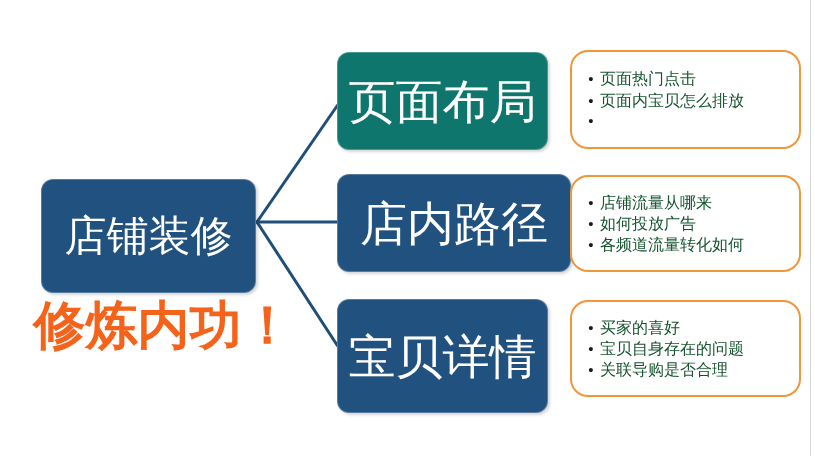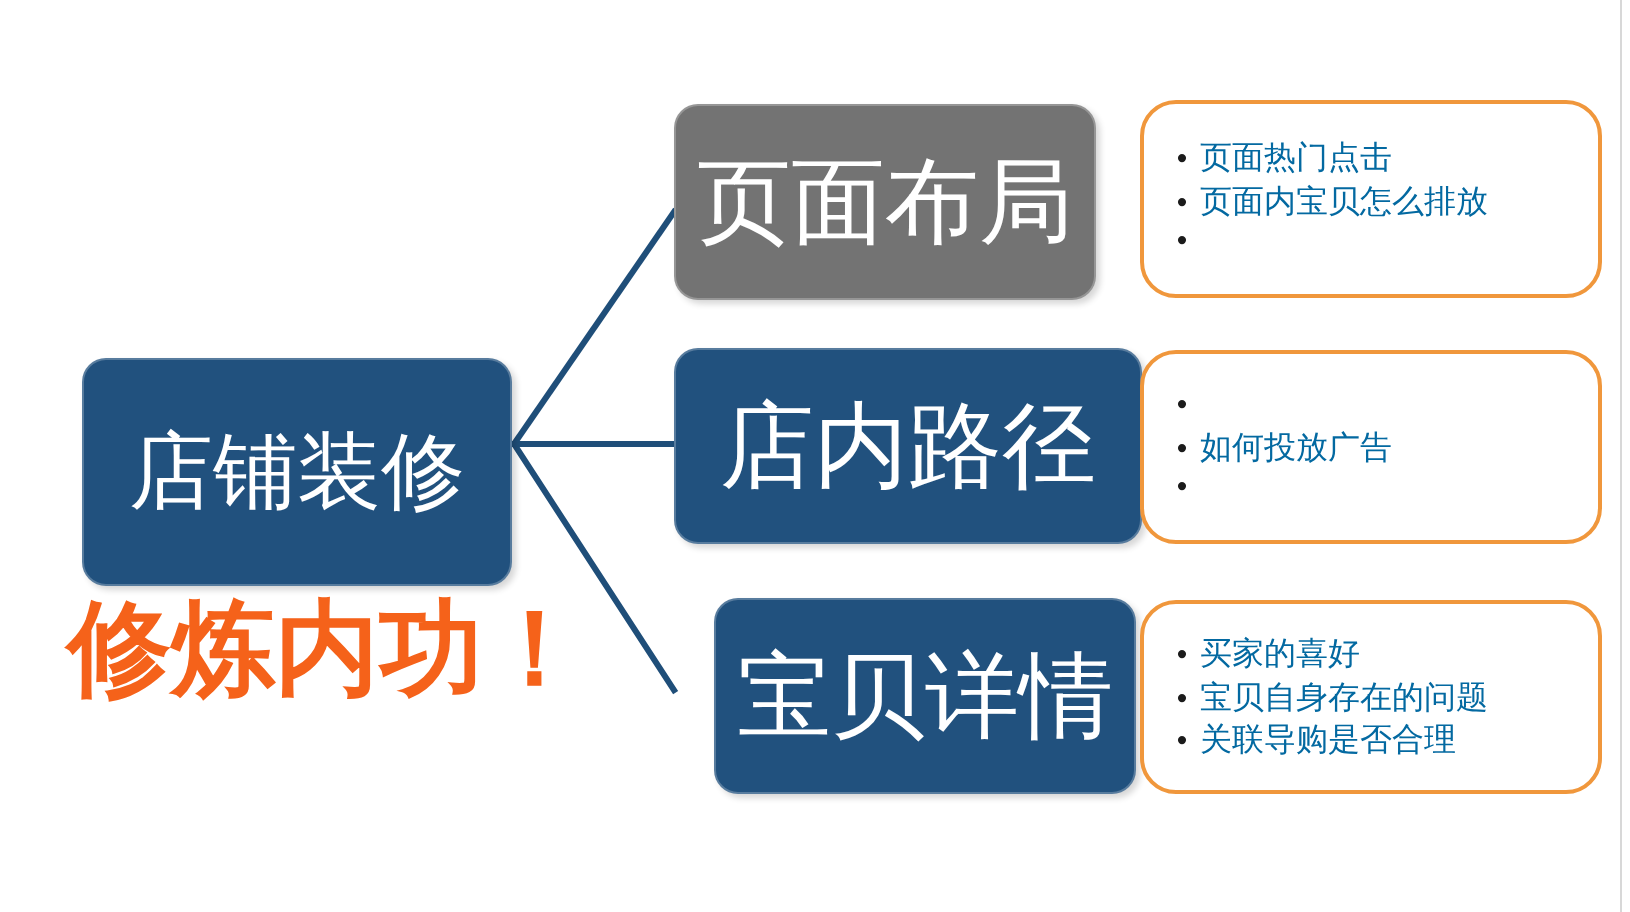"页面布局" .node-orange { background: #737373 -> #0f766e }
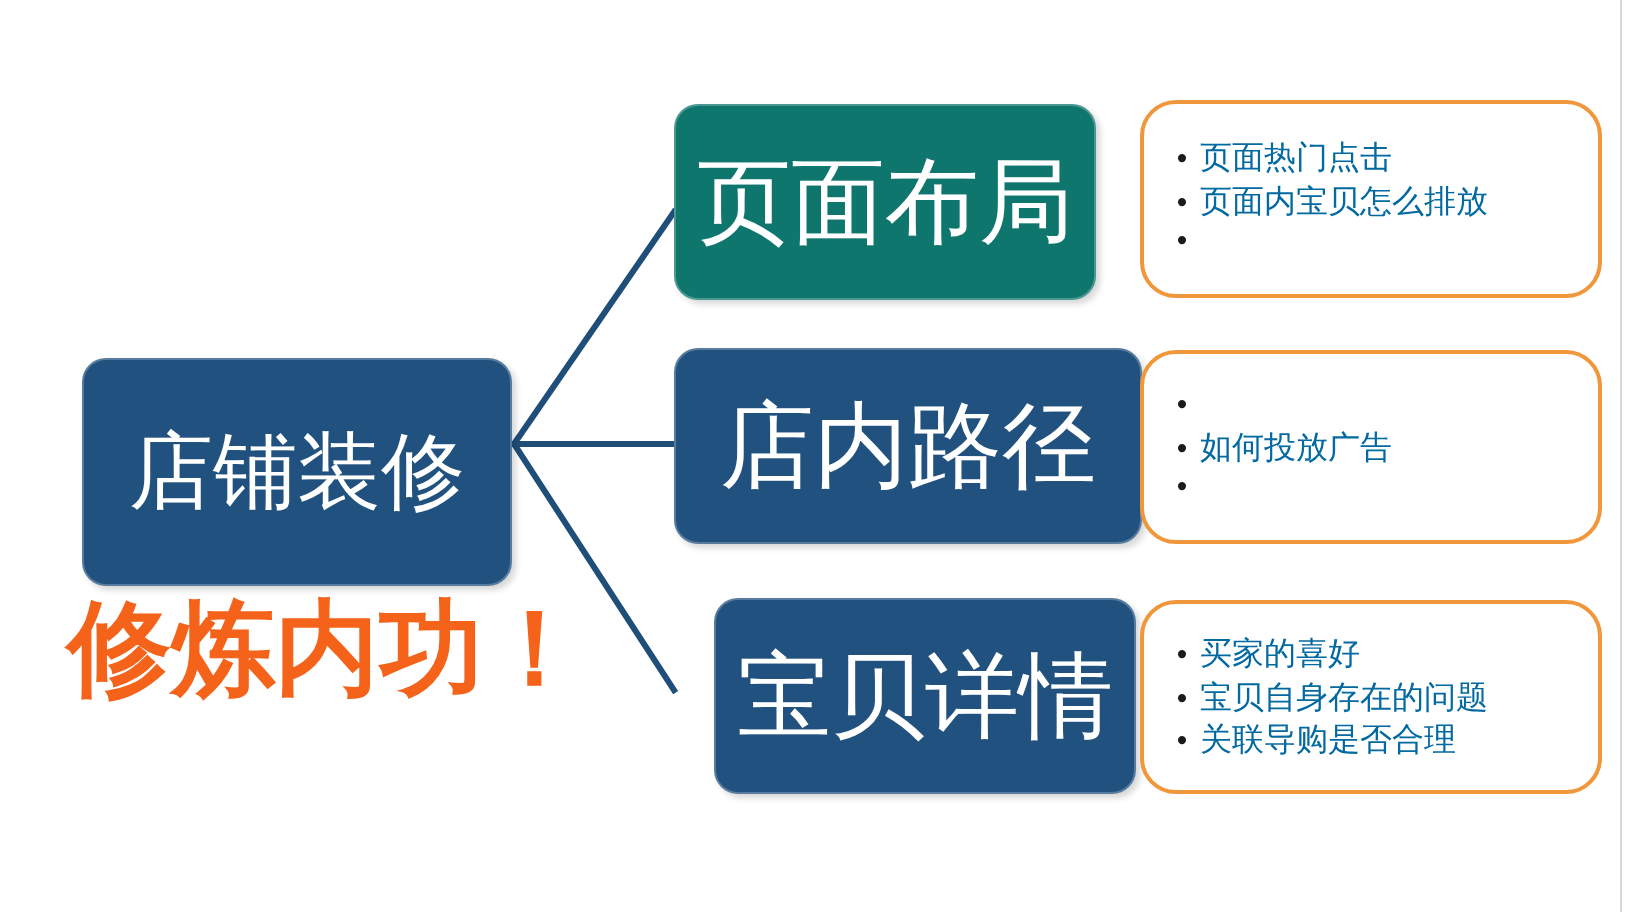"页面热门点击" .bullet-text { color: #0369a1 -> #14532d }
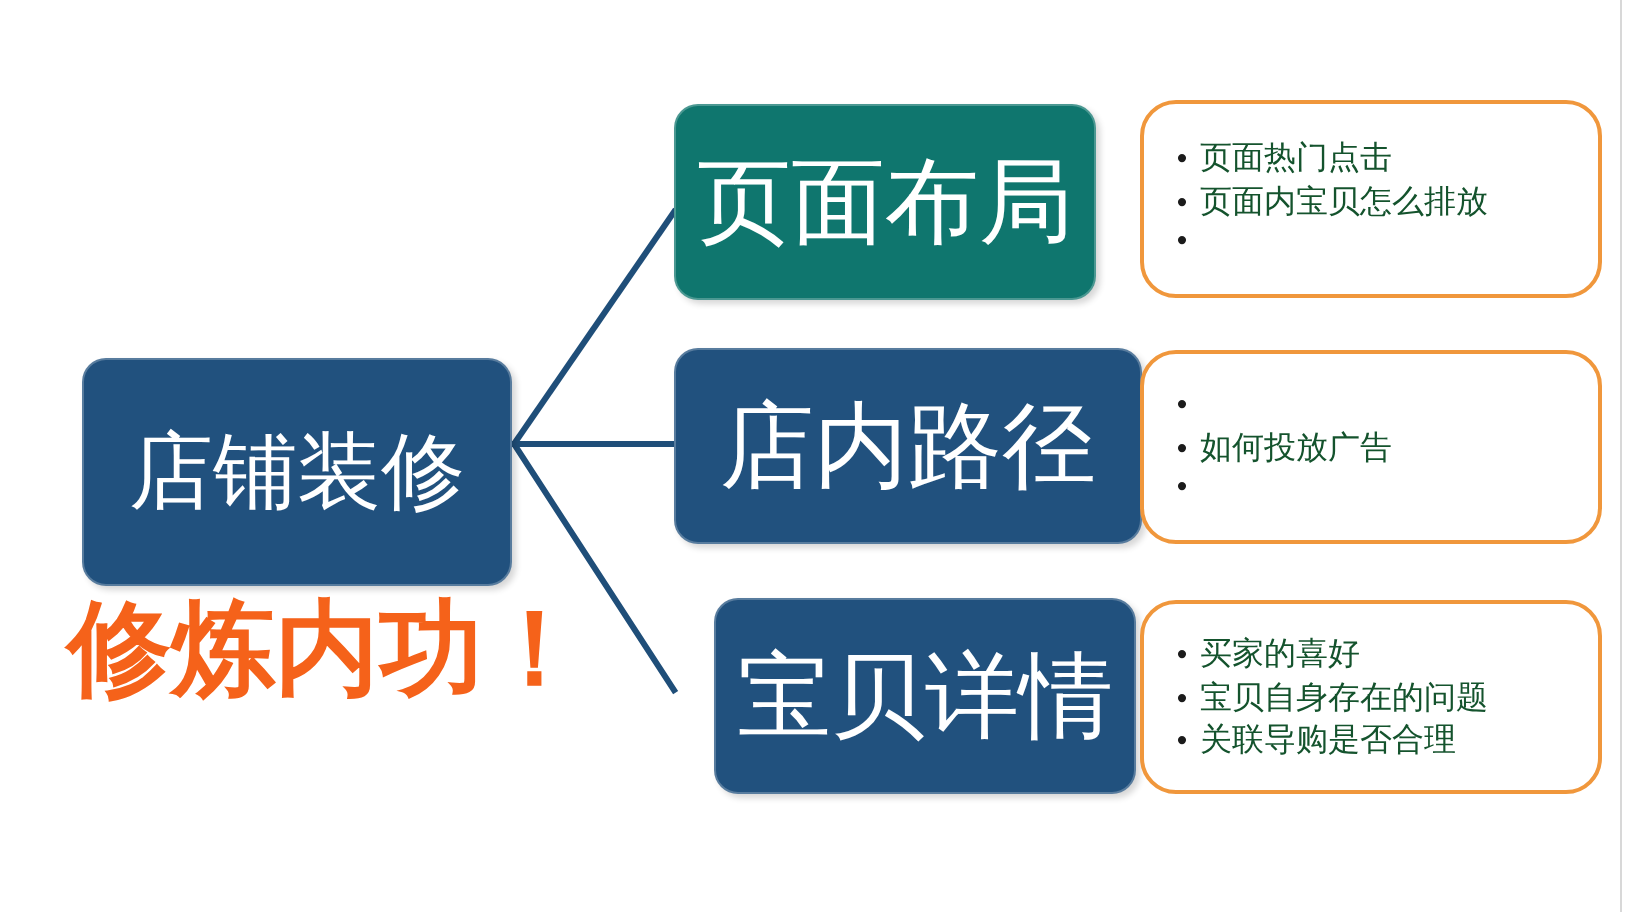"店铺流量从哪来" span.bullet-text { html: none -> <span>店铺流量从哪来</span> }
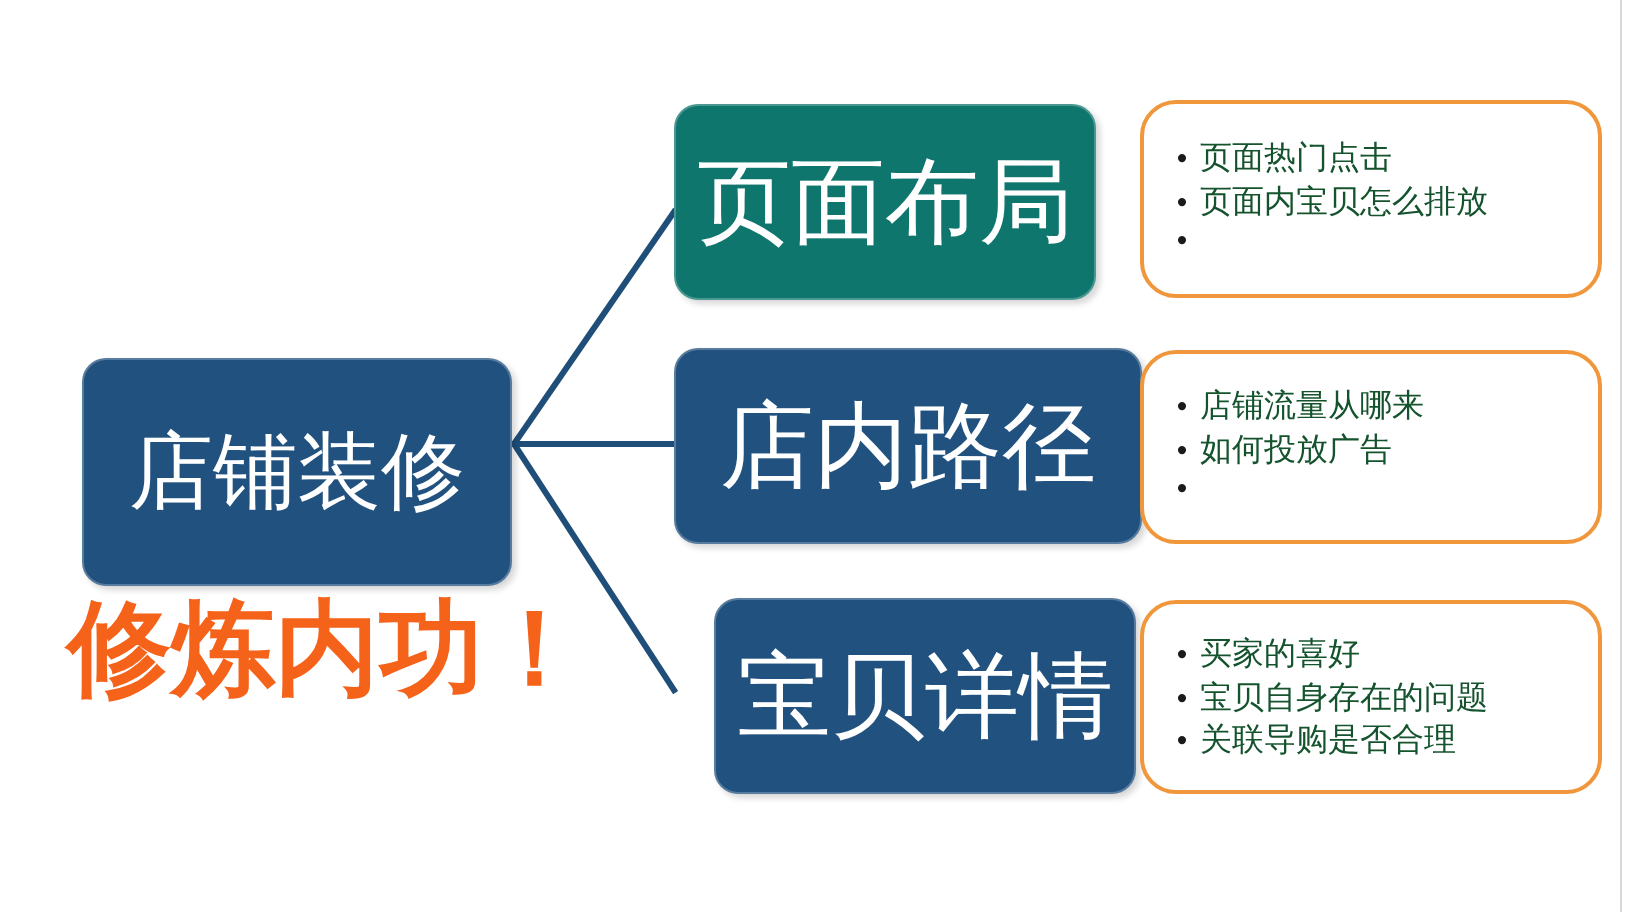"各频道流量转化如何" span.bullet-text { html: none -> <span>各频道流量转化如何</span> }
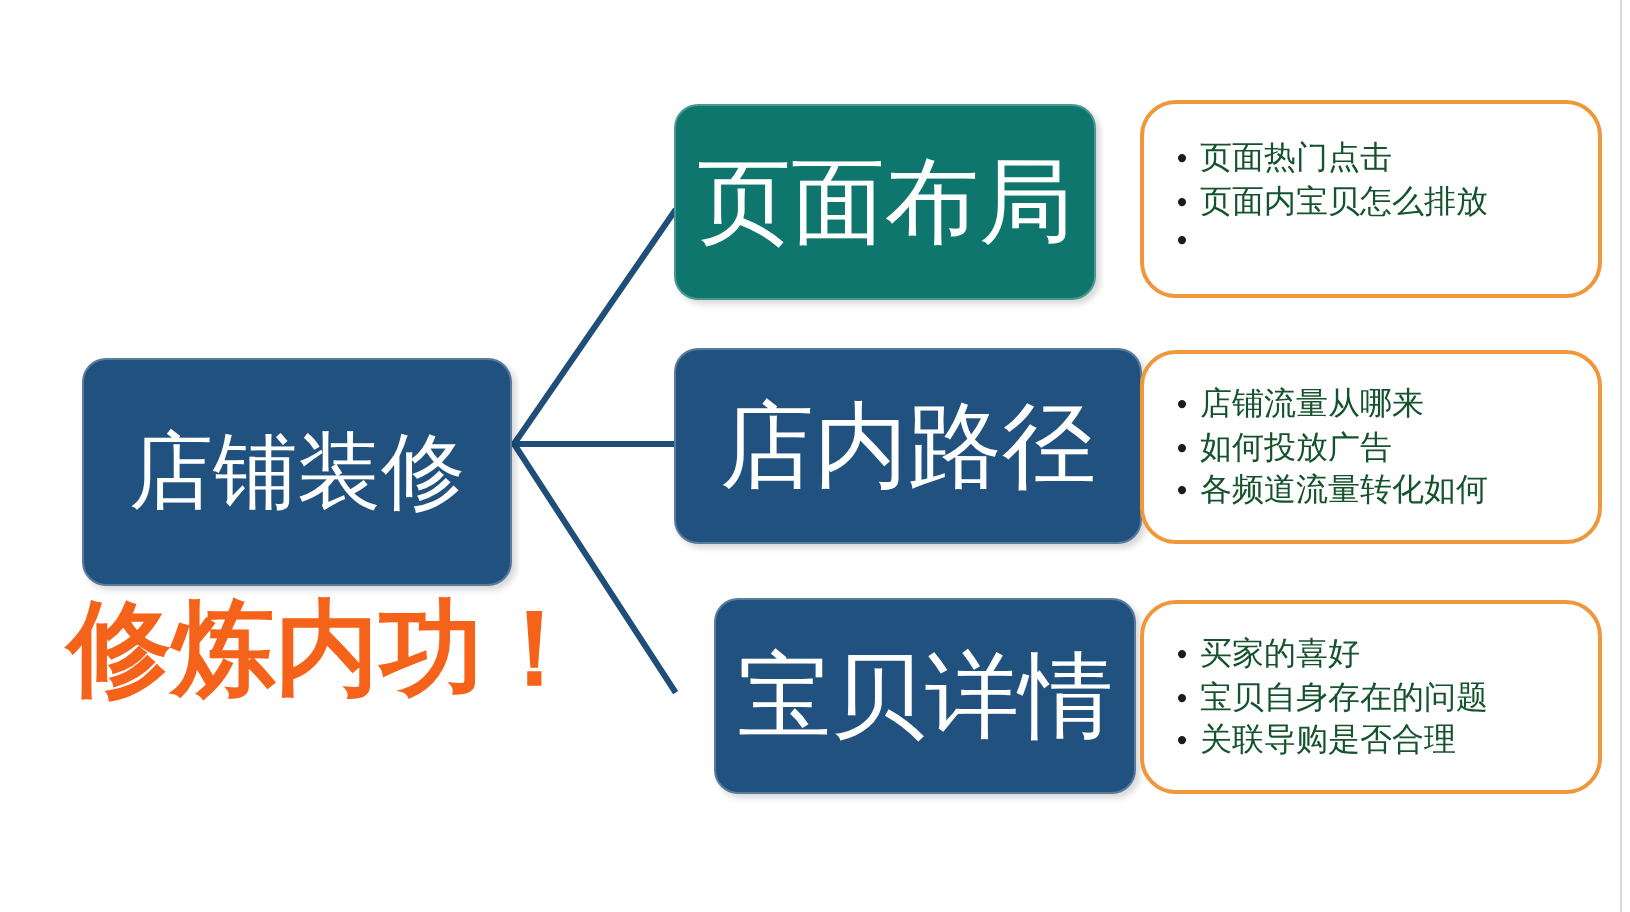"宝贝详情" #node-detail { height: 98px -> 114px; margin-left: 20px -> none }
